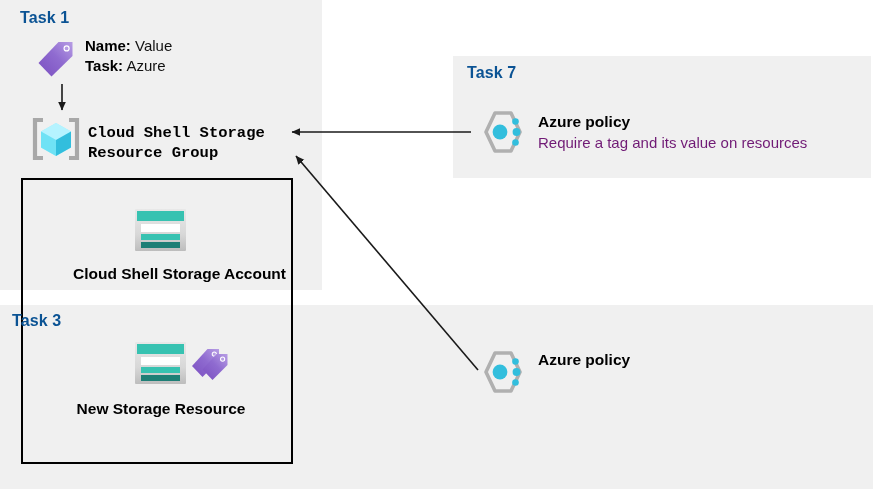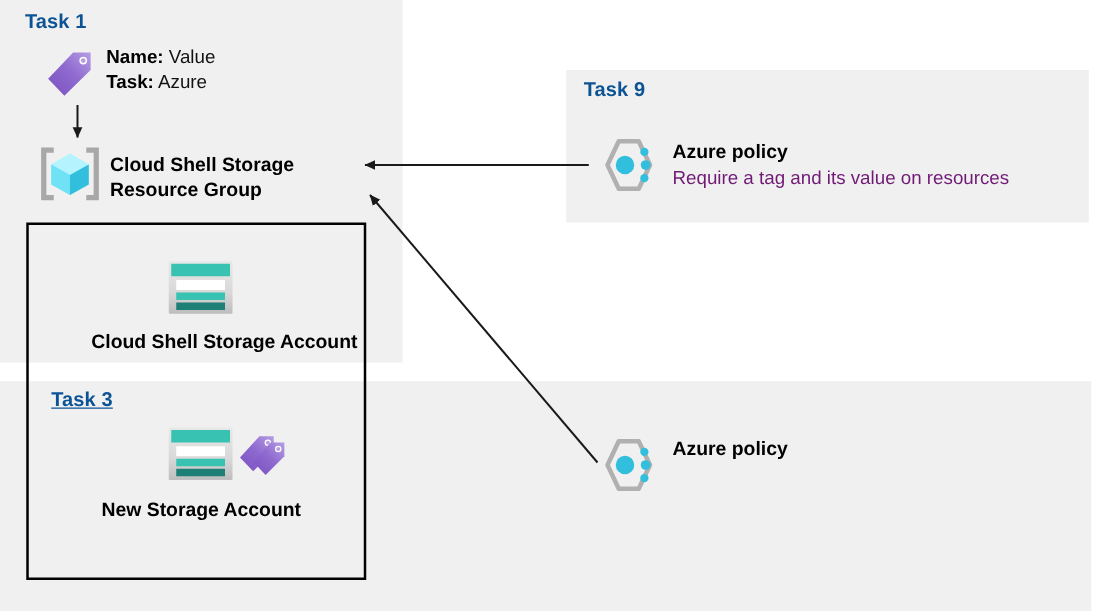"Task 9" div.task-title { text: 9 -> 7 }
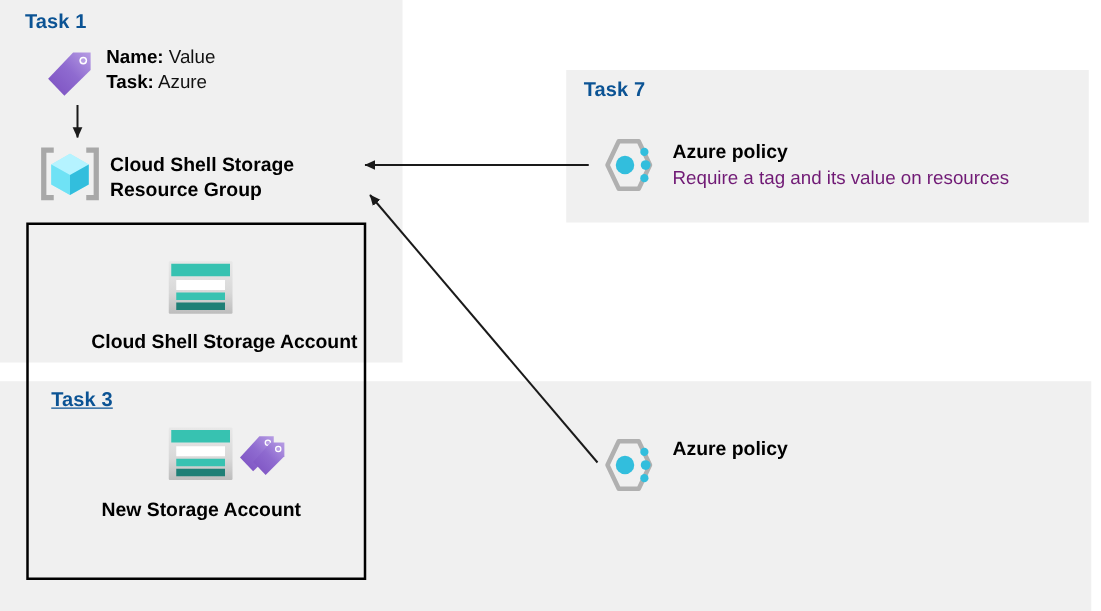"Cloud Shell Storage" div.node-label { font-family: none -> Liberation Mono, monospace }
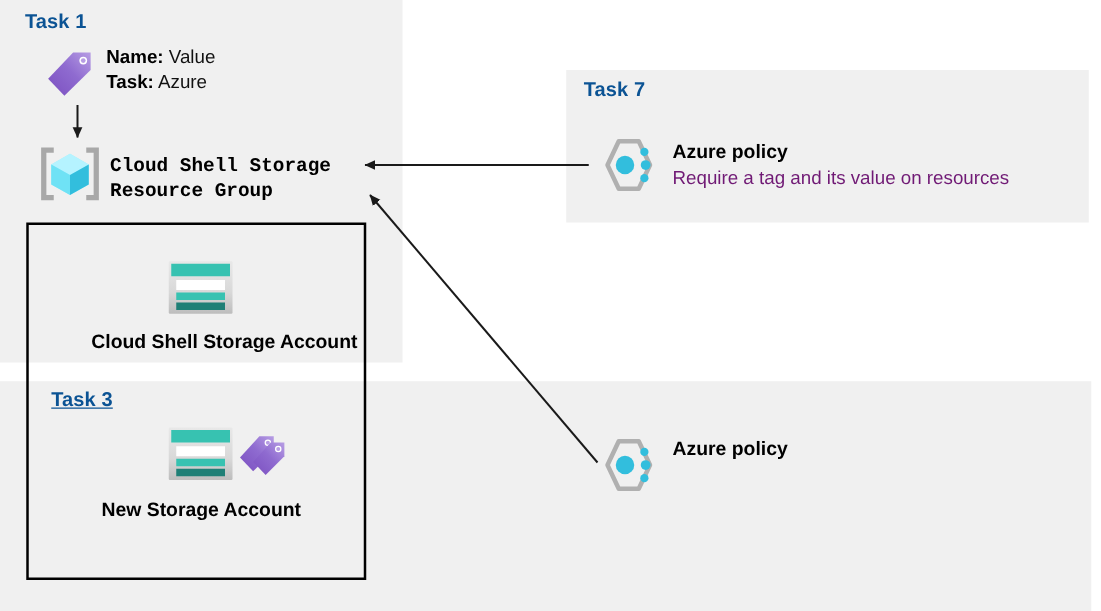"Task 3" #title-task3 { left: 41px -> 12px; text-decoration: underline -> none }
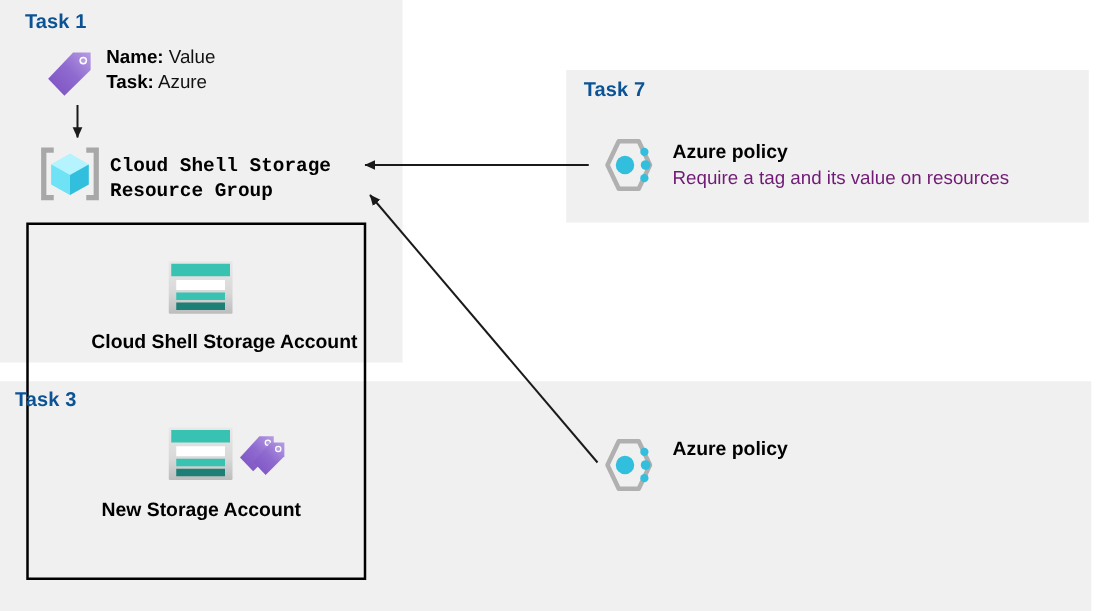"New Storage Account" div.node-label { text: Account -> Resource }
